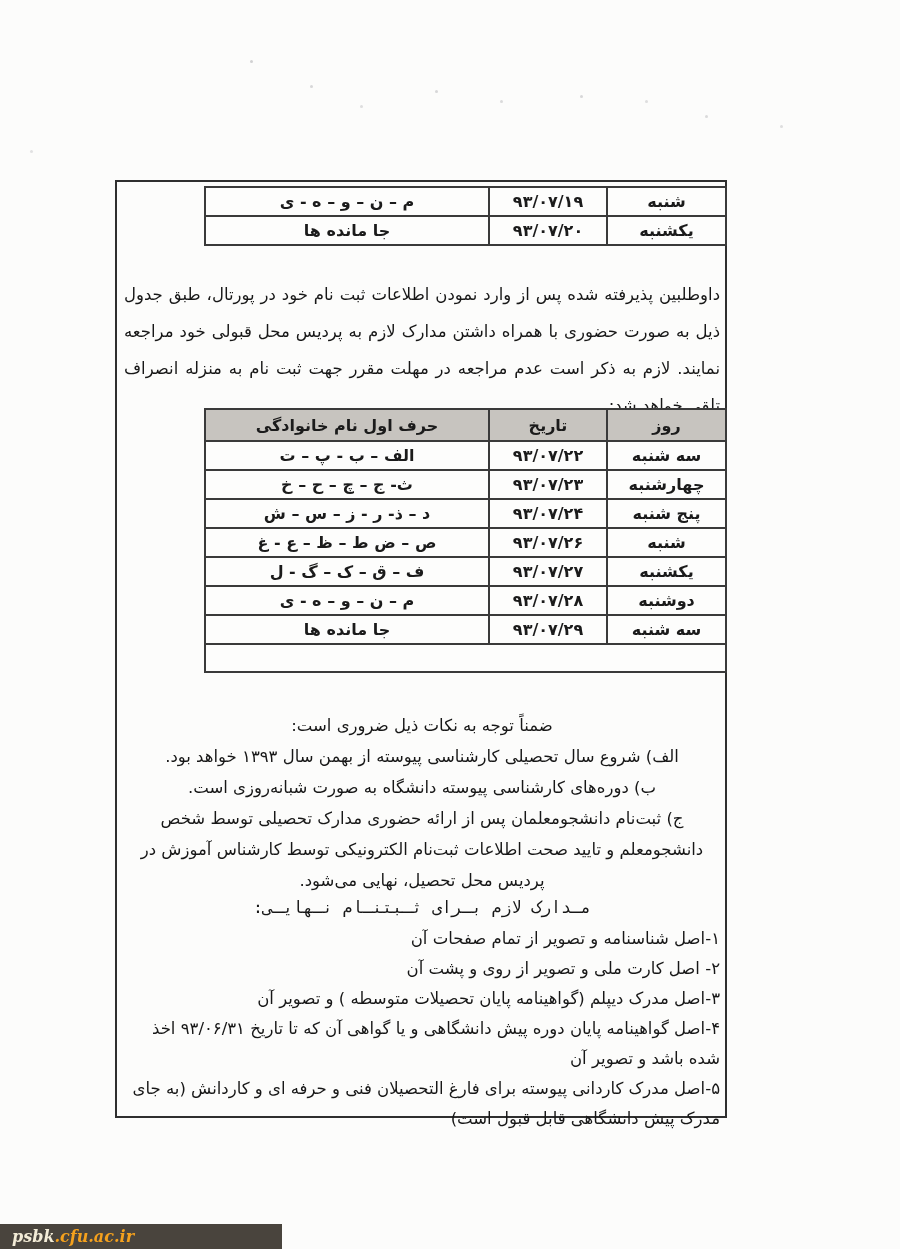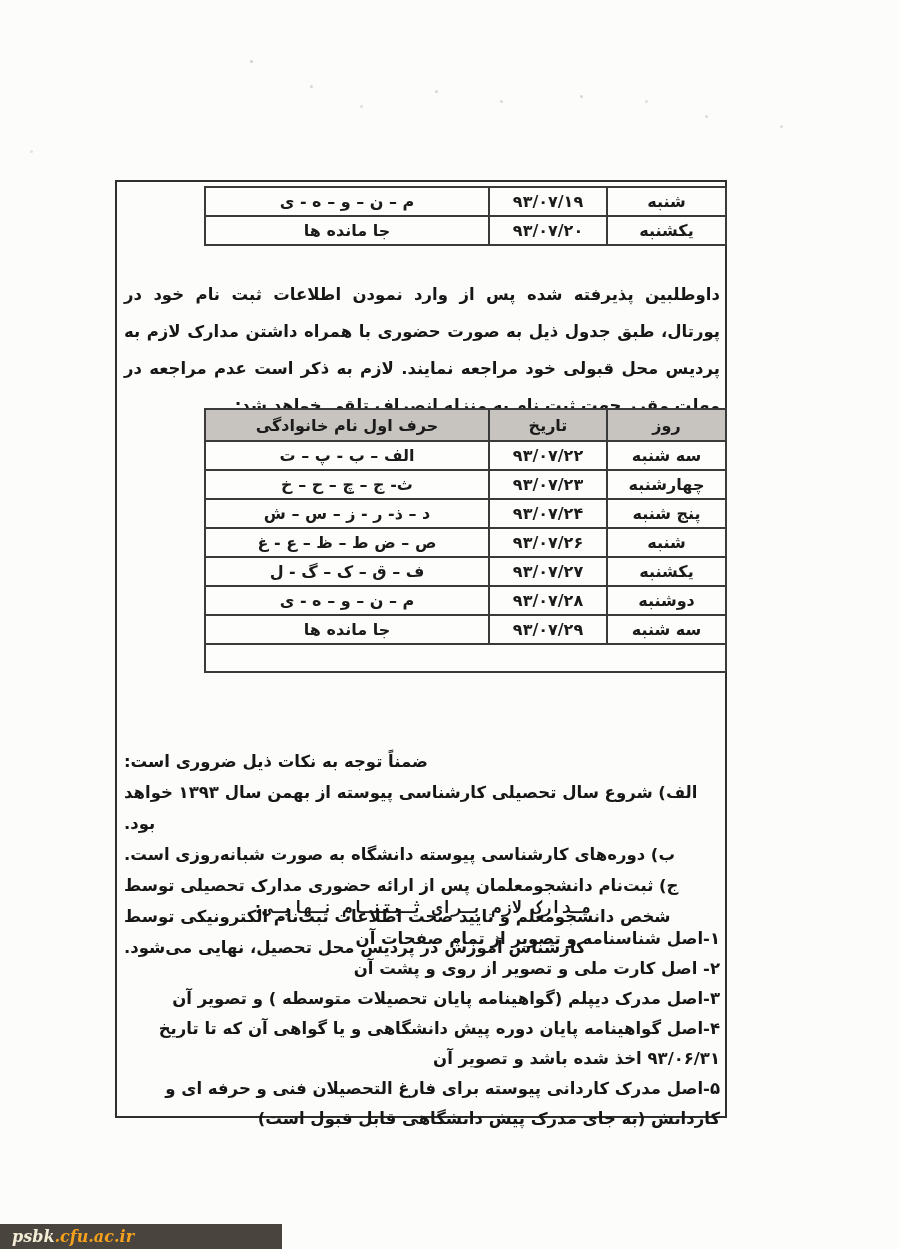"داوطلبین پذیرفته شده پس از" .rtl-text { font-weight: bold -> normal }
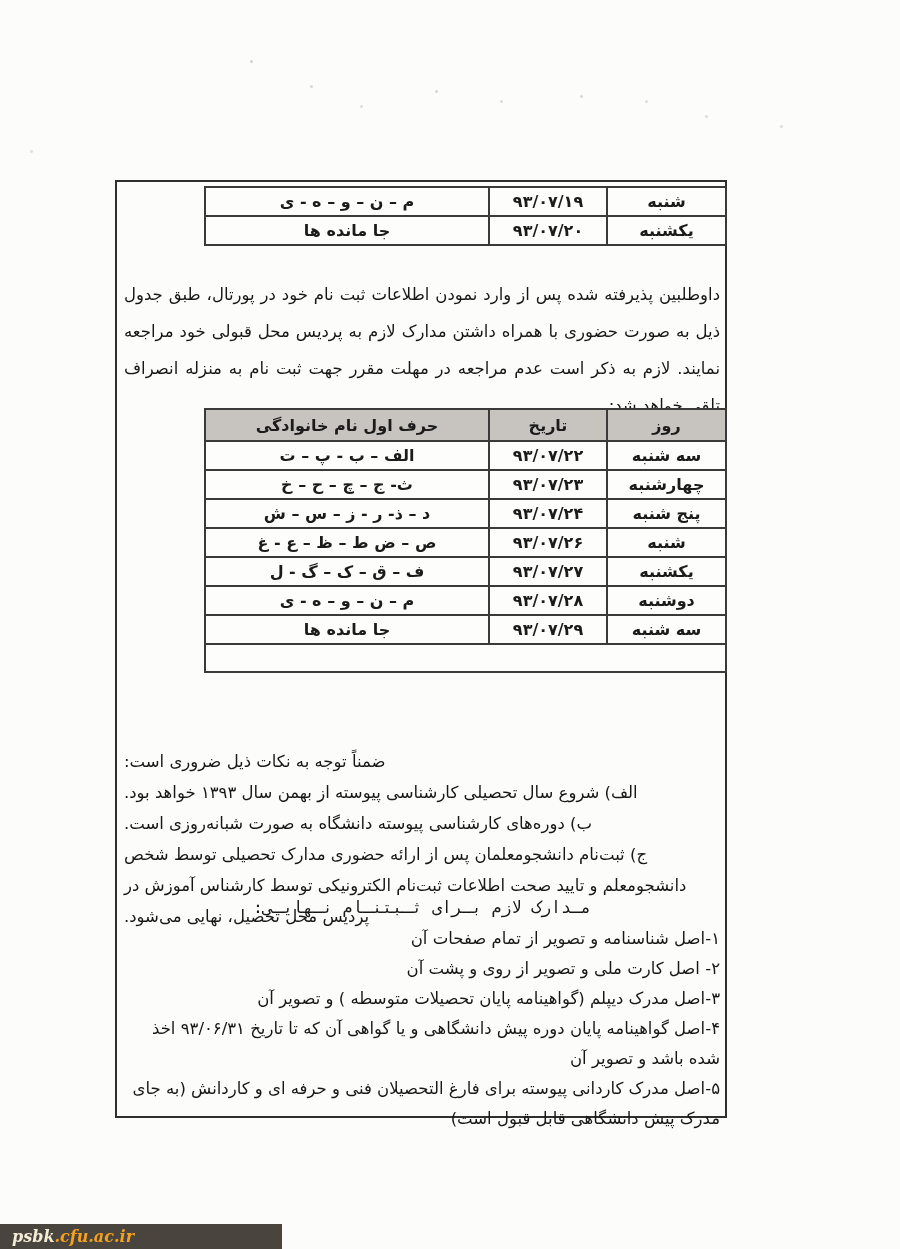"ضمناً توجه به نکات ذیل" .notes-block { margin-top: 36px -> none; text-align: left -> center }
